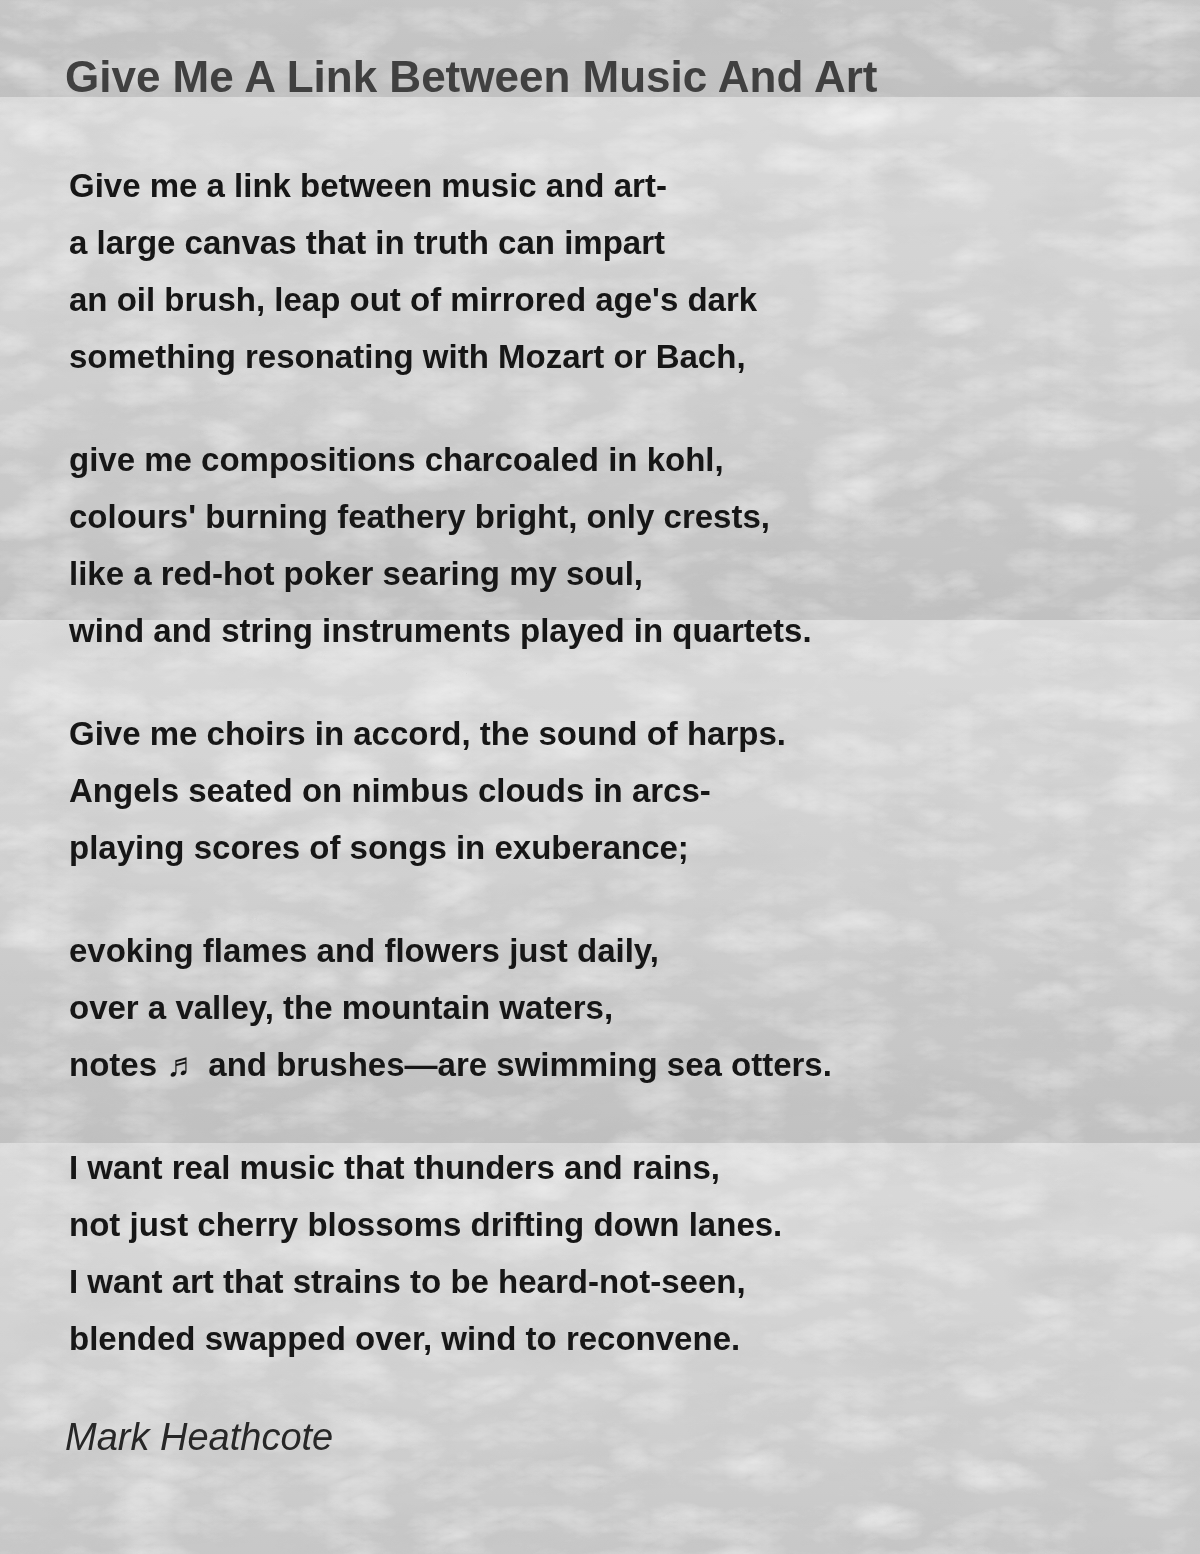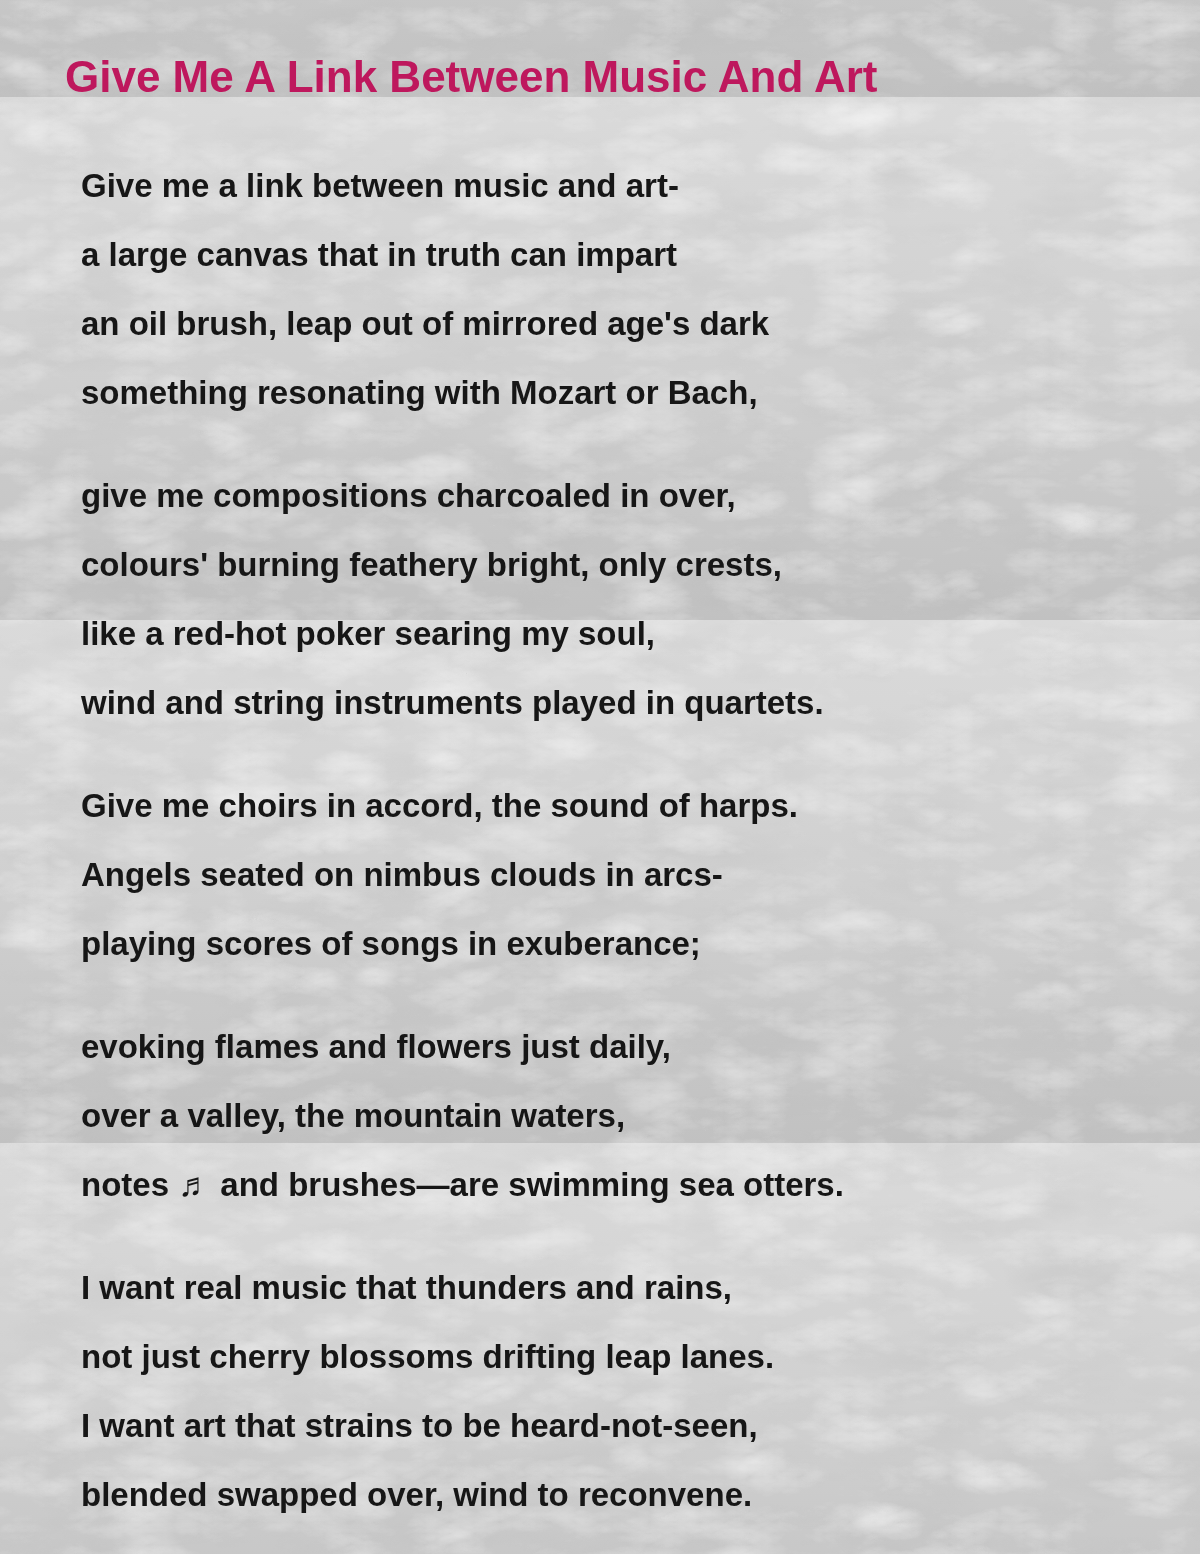"Give Me A Link Between Music And Art" .title { color: #be185d -> #404040 }
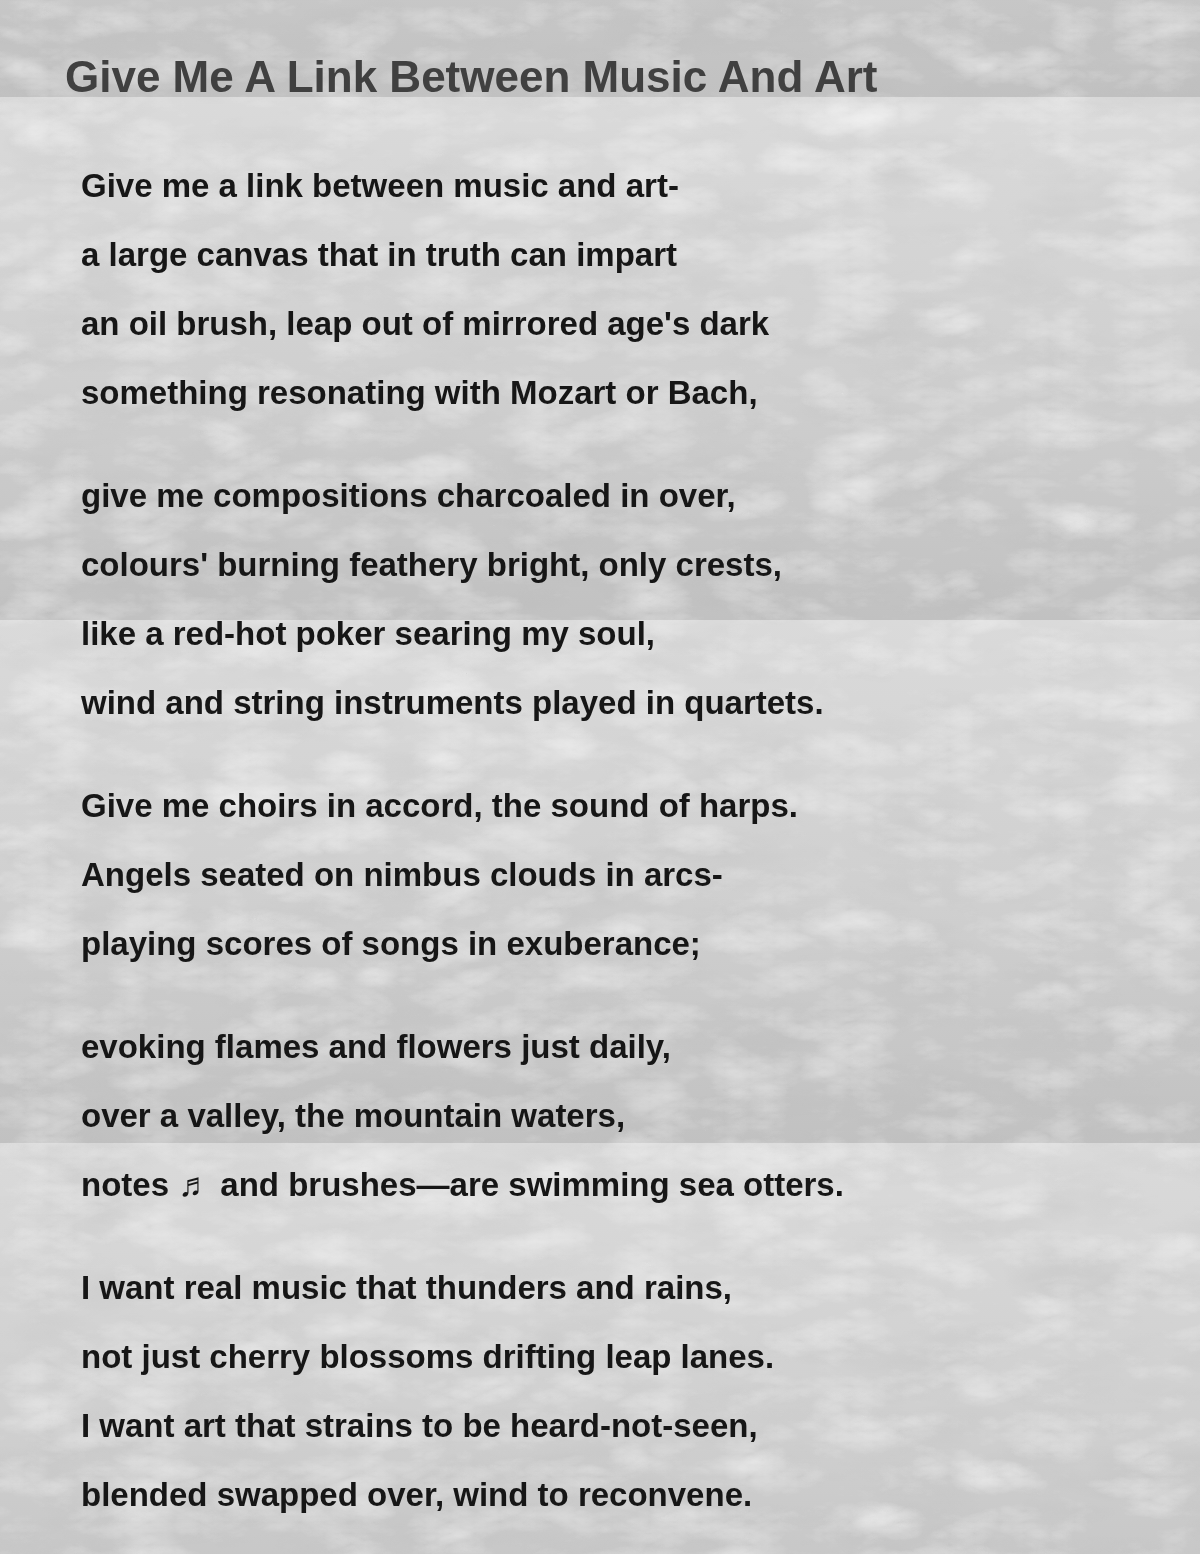"Give me a link between music and art-" .line { margin: 16px -> 4px }
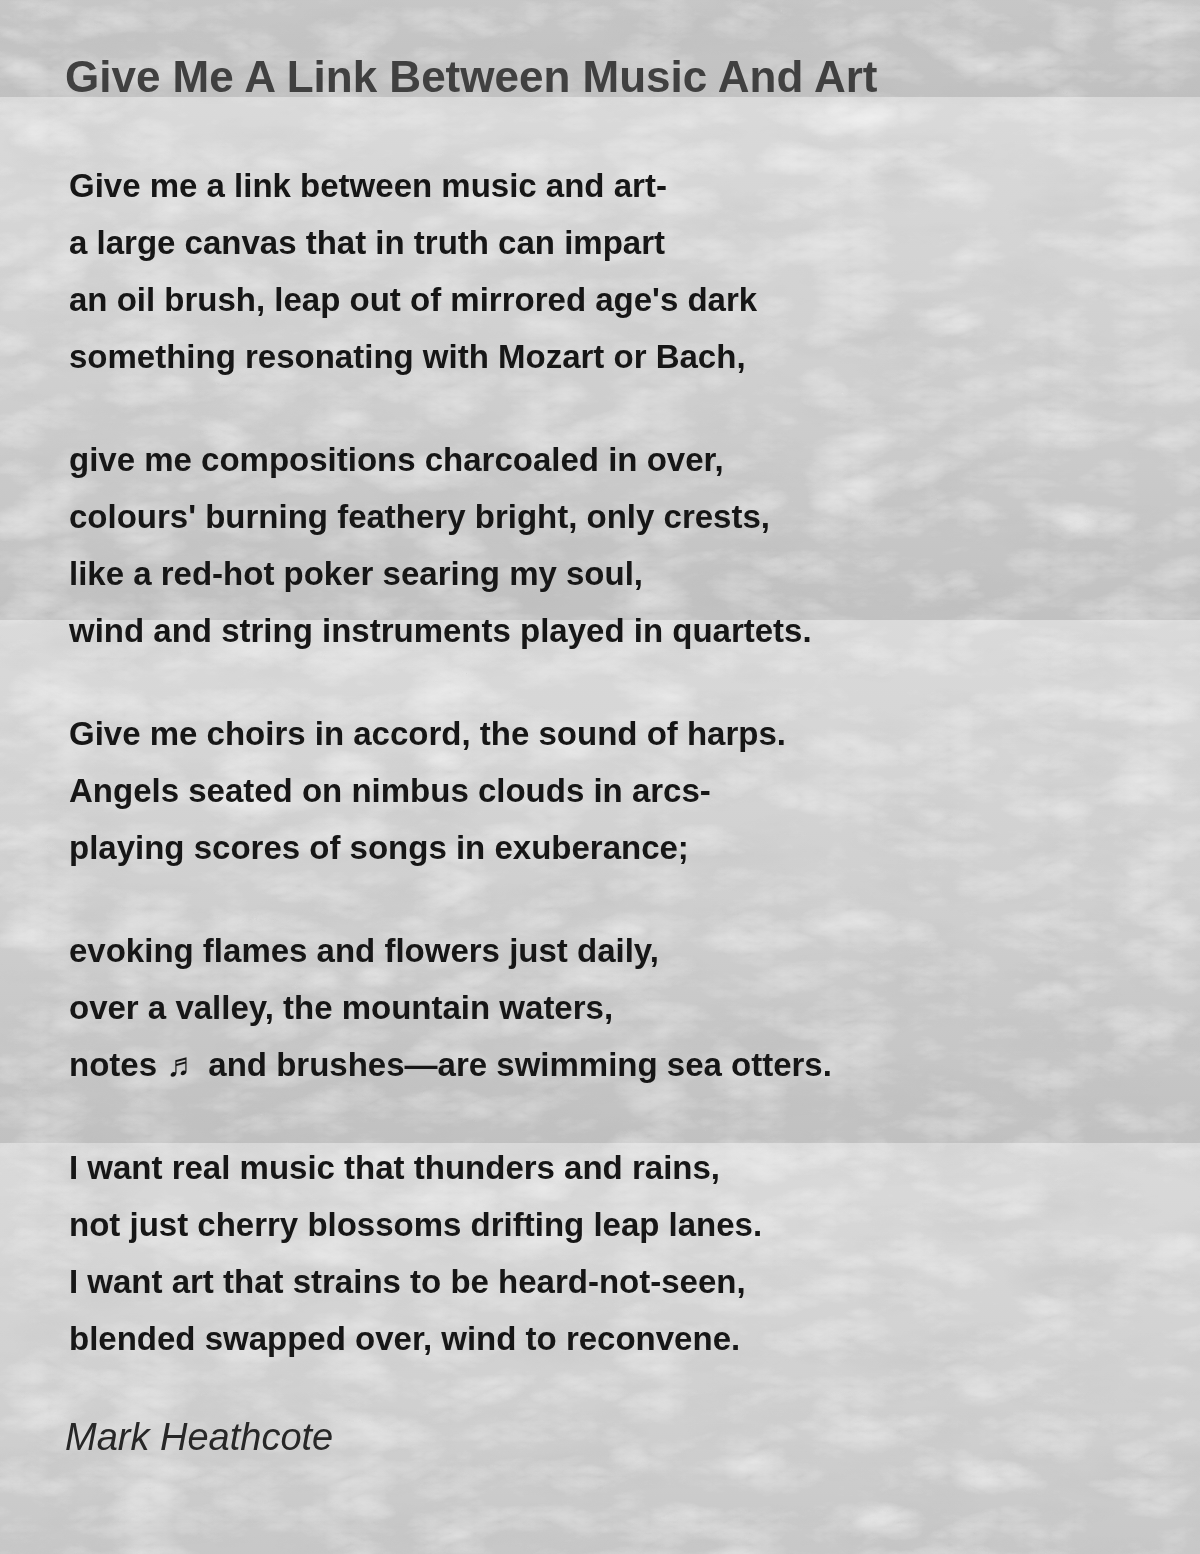"give me compositions charcoaled in" p.line { text: over -> kohl }
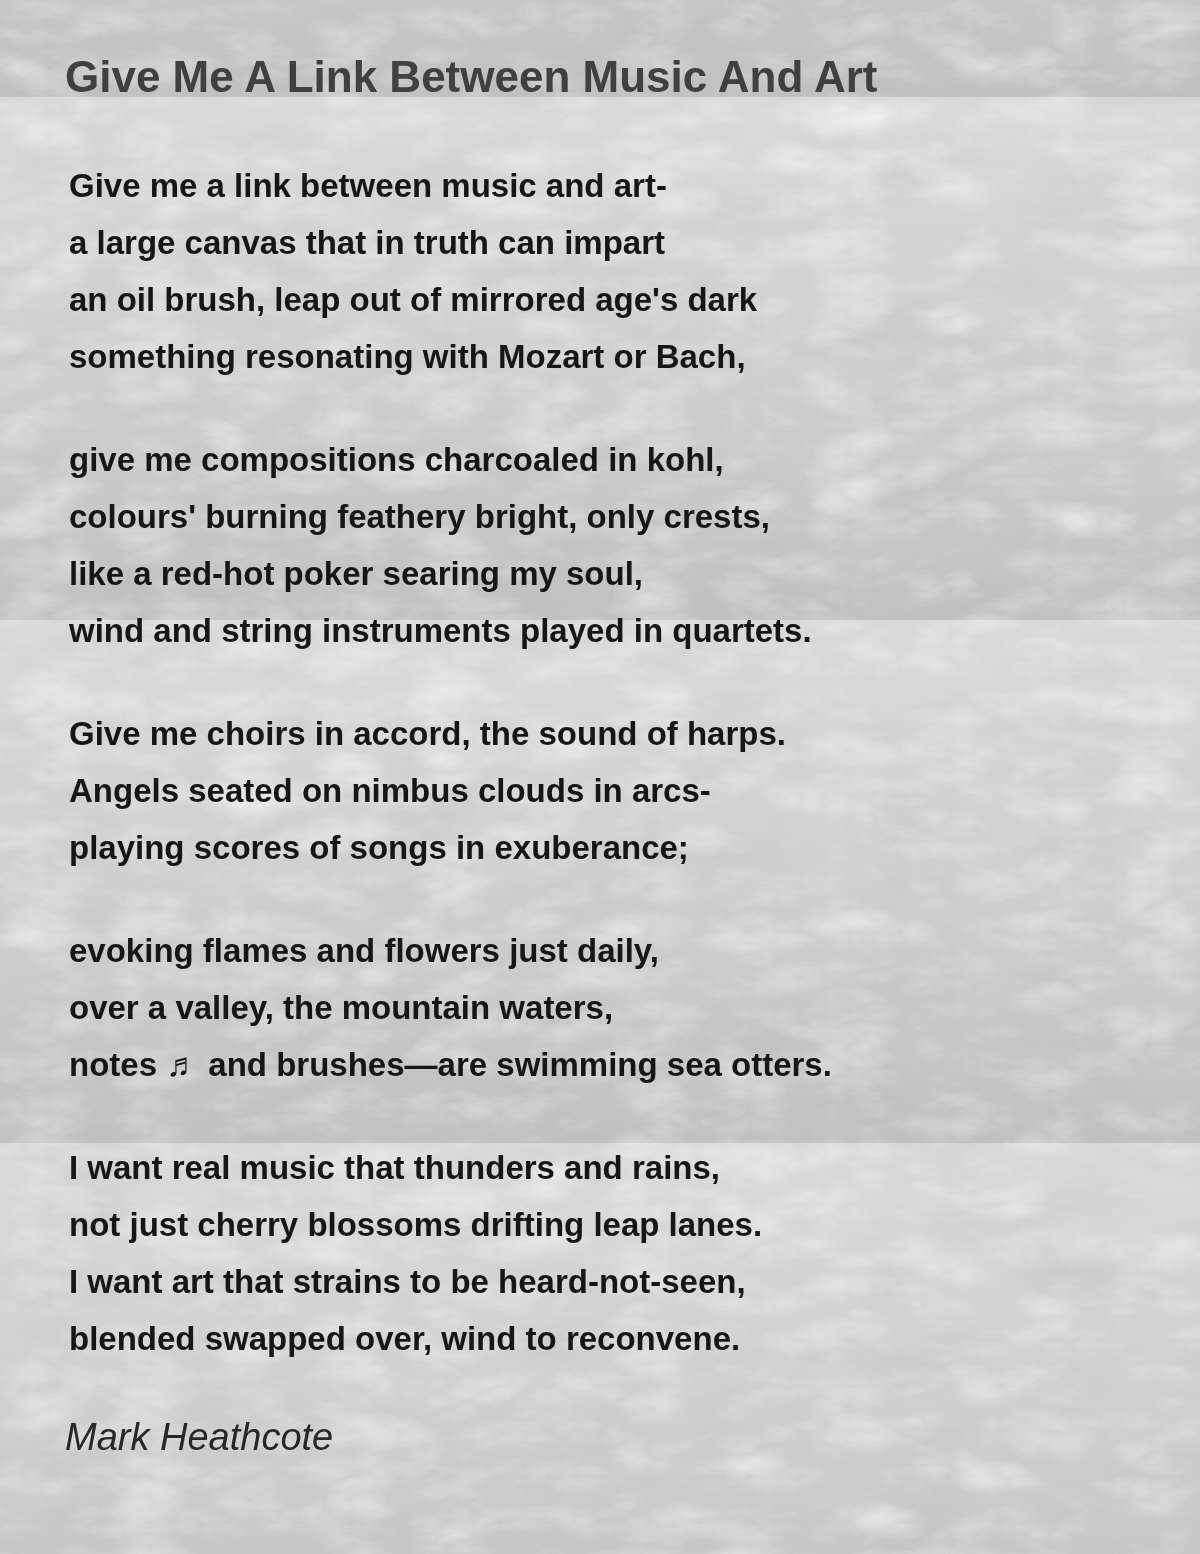"not just cherry blossoms drifting" p.line { text: leap -> down }
